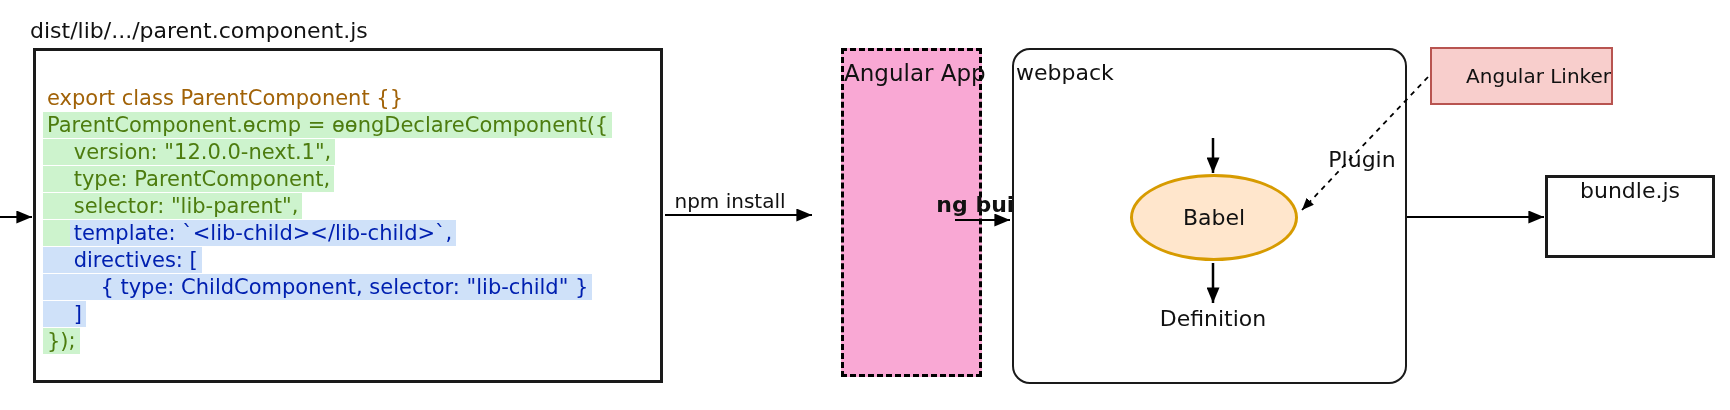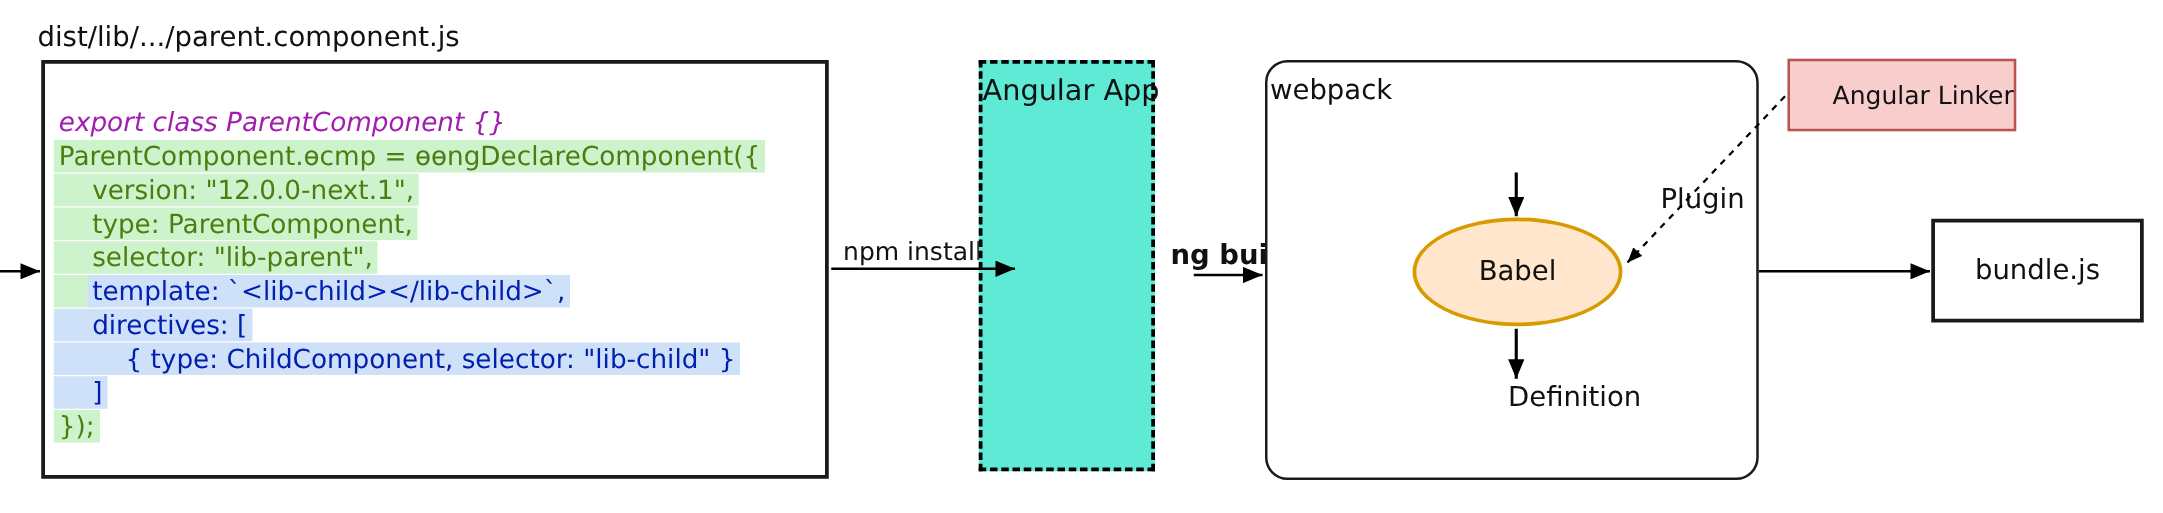"Angular App" #angular-app-box { background: #5eead4 -> #f9a8d4; left: 783px -> 841px }
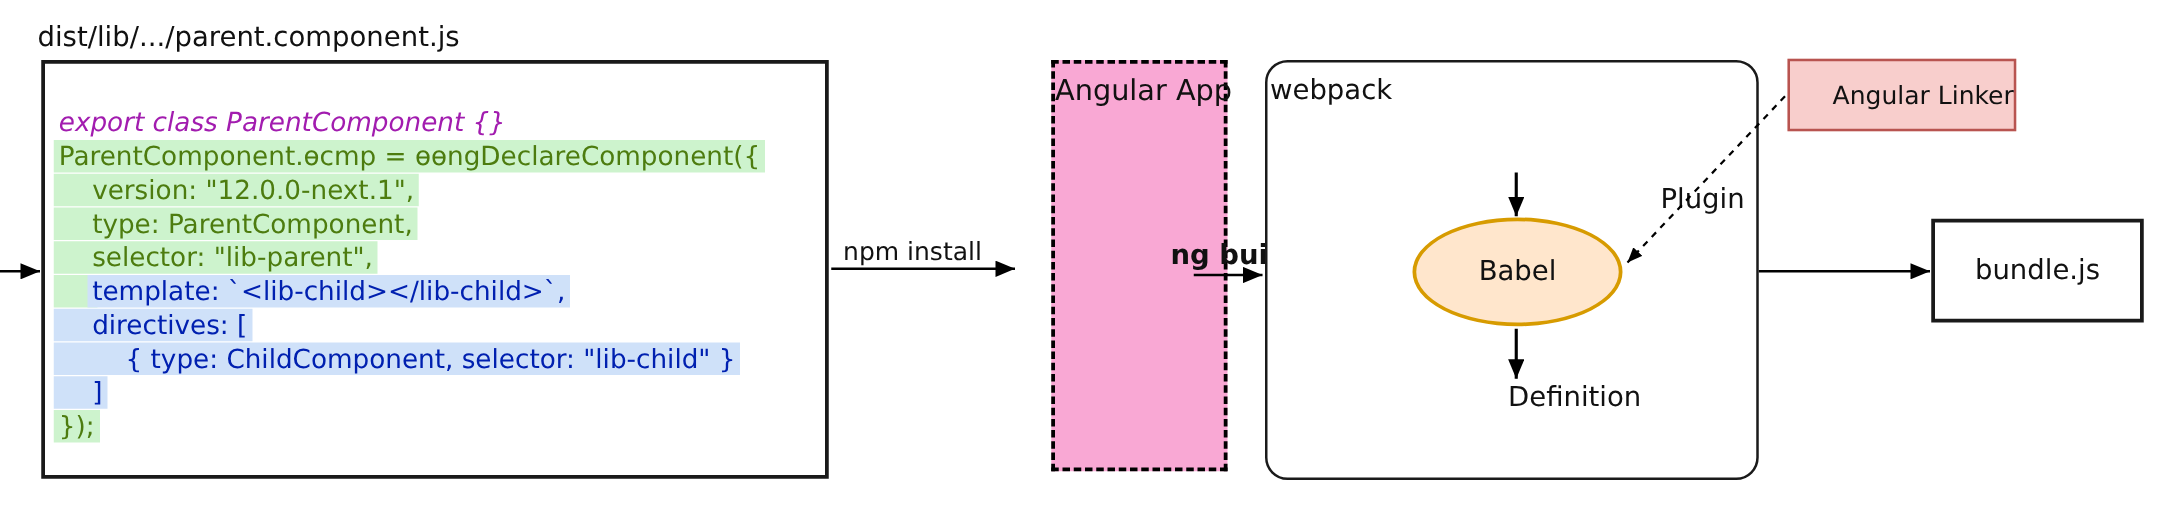"export class ParentComponent {}" .seg.h-none { color: #a21caf -> #a16207; font-style: italic -> none }
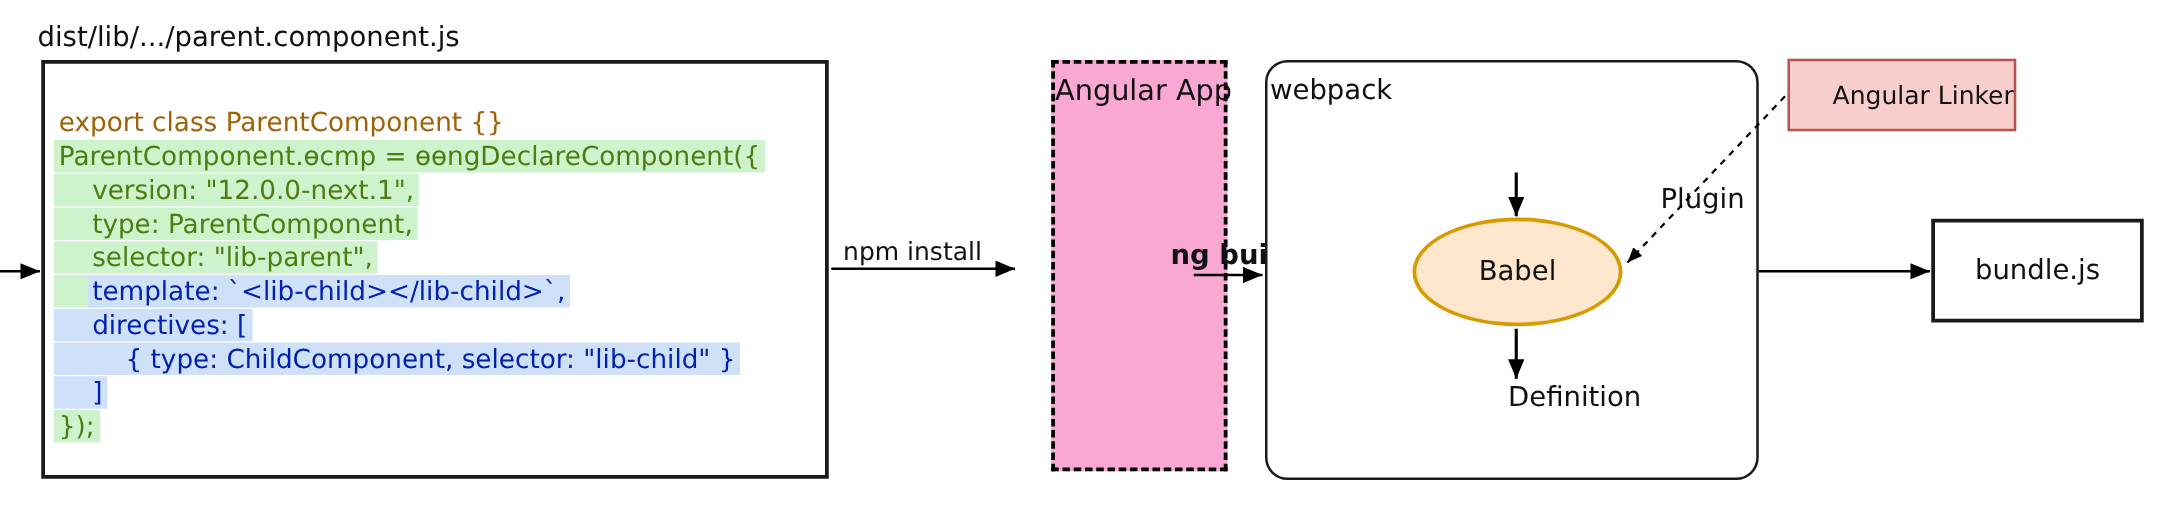"bundle.js" #bundle-box { align-items: center -> none }
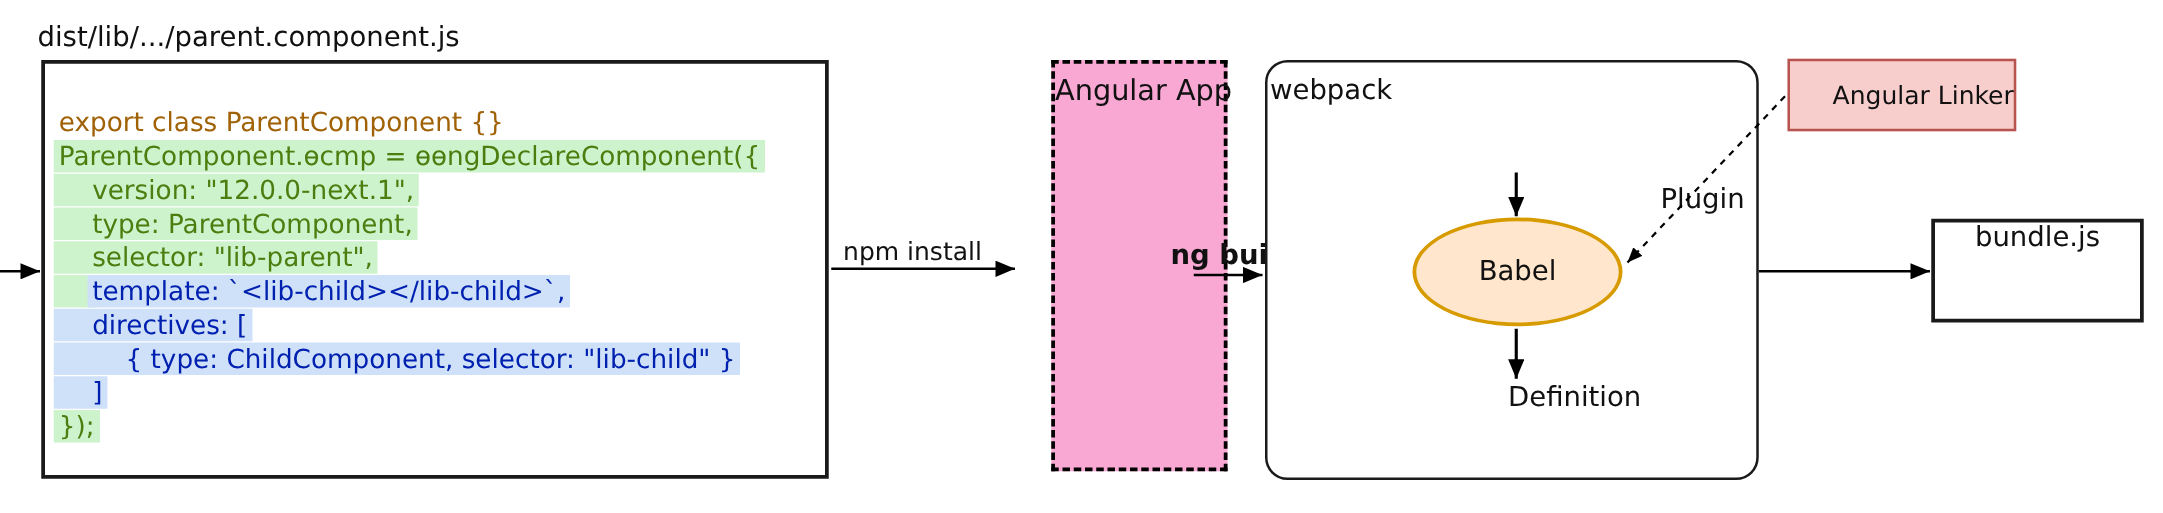"Definition" #definition-label { text-align: right -> center }
